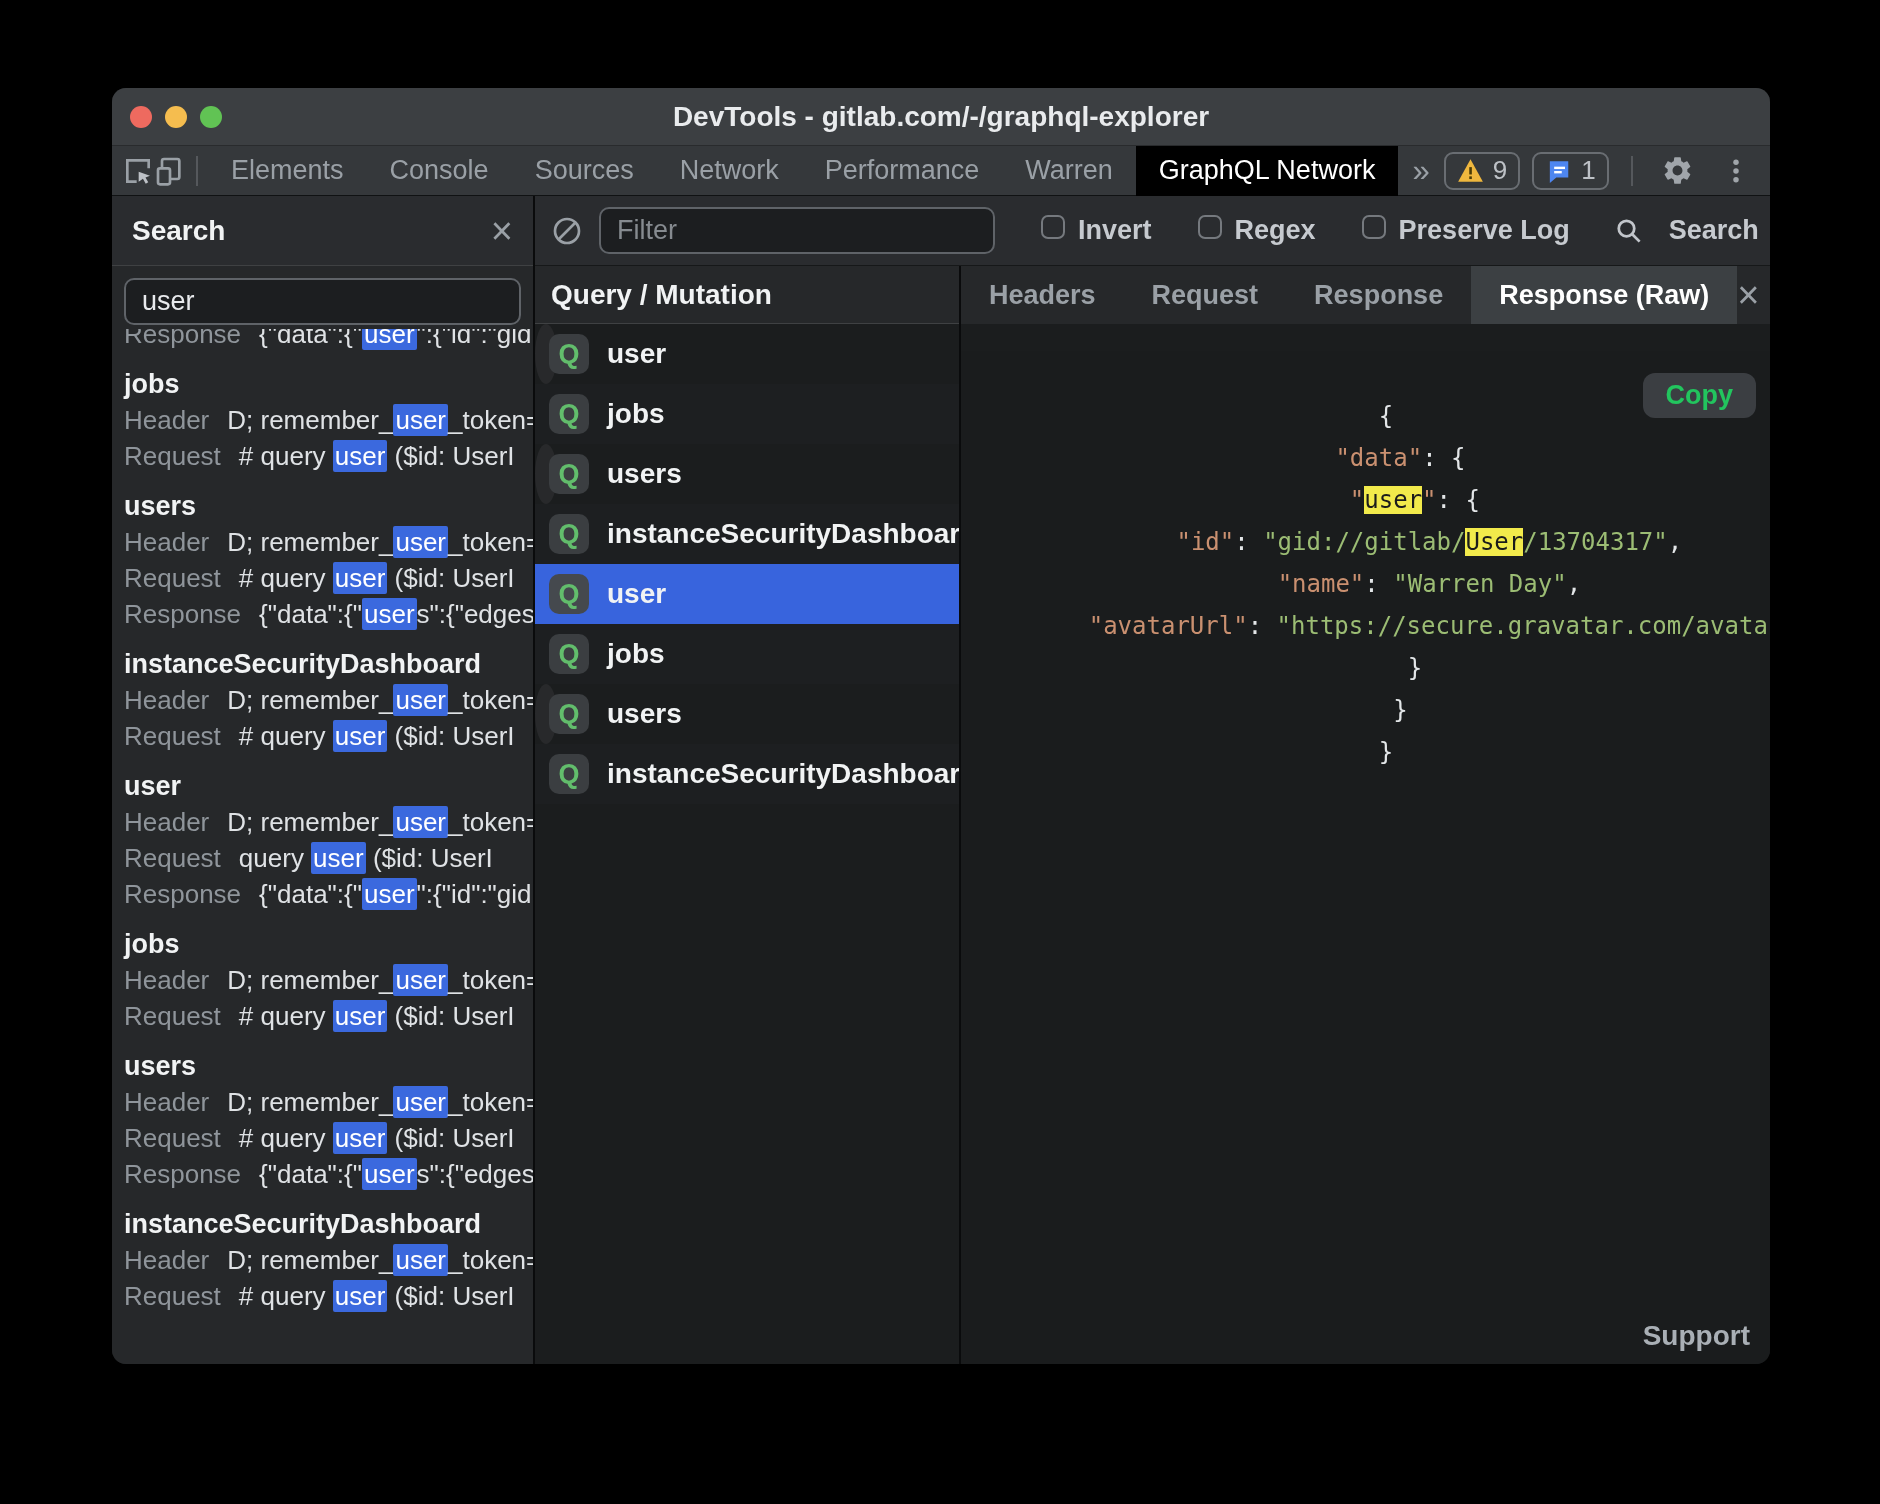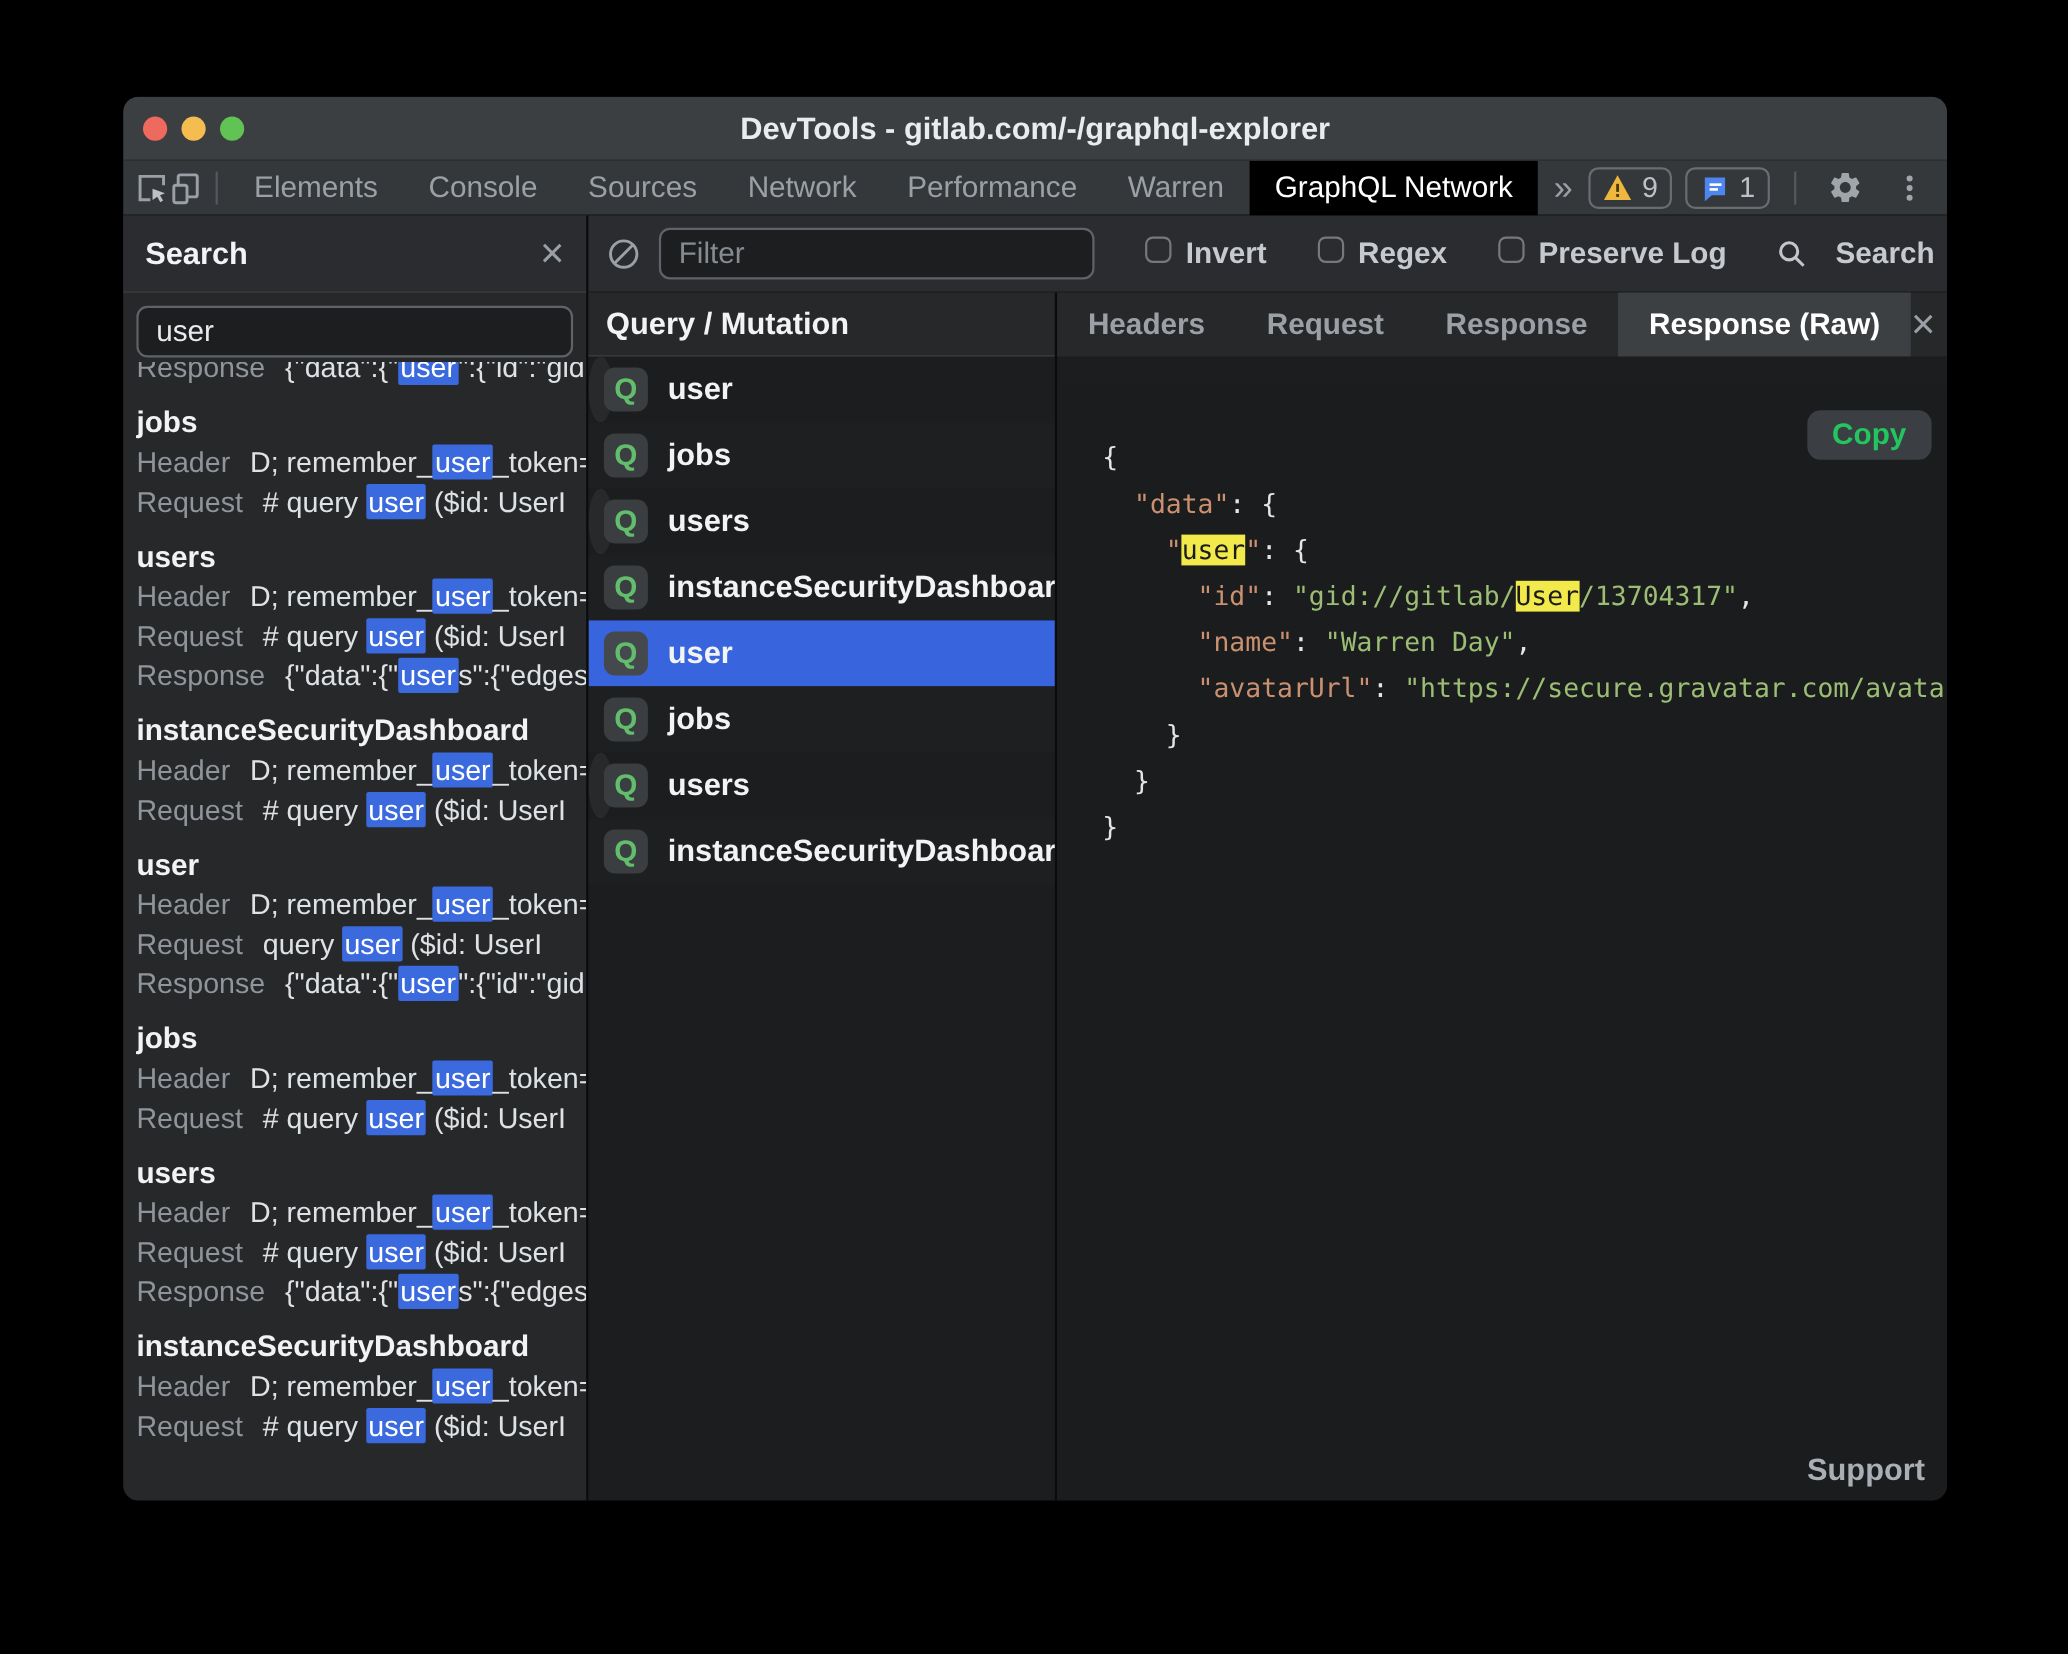"Query / Mutation" .lower { text-align: none -> center }
